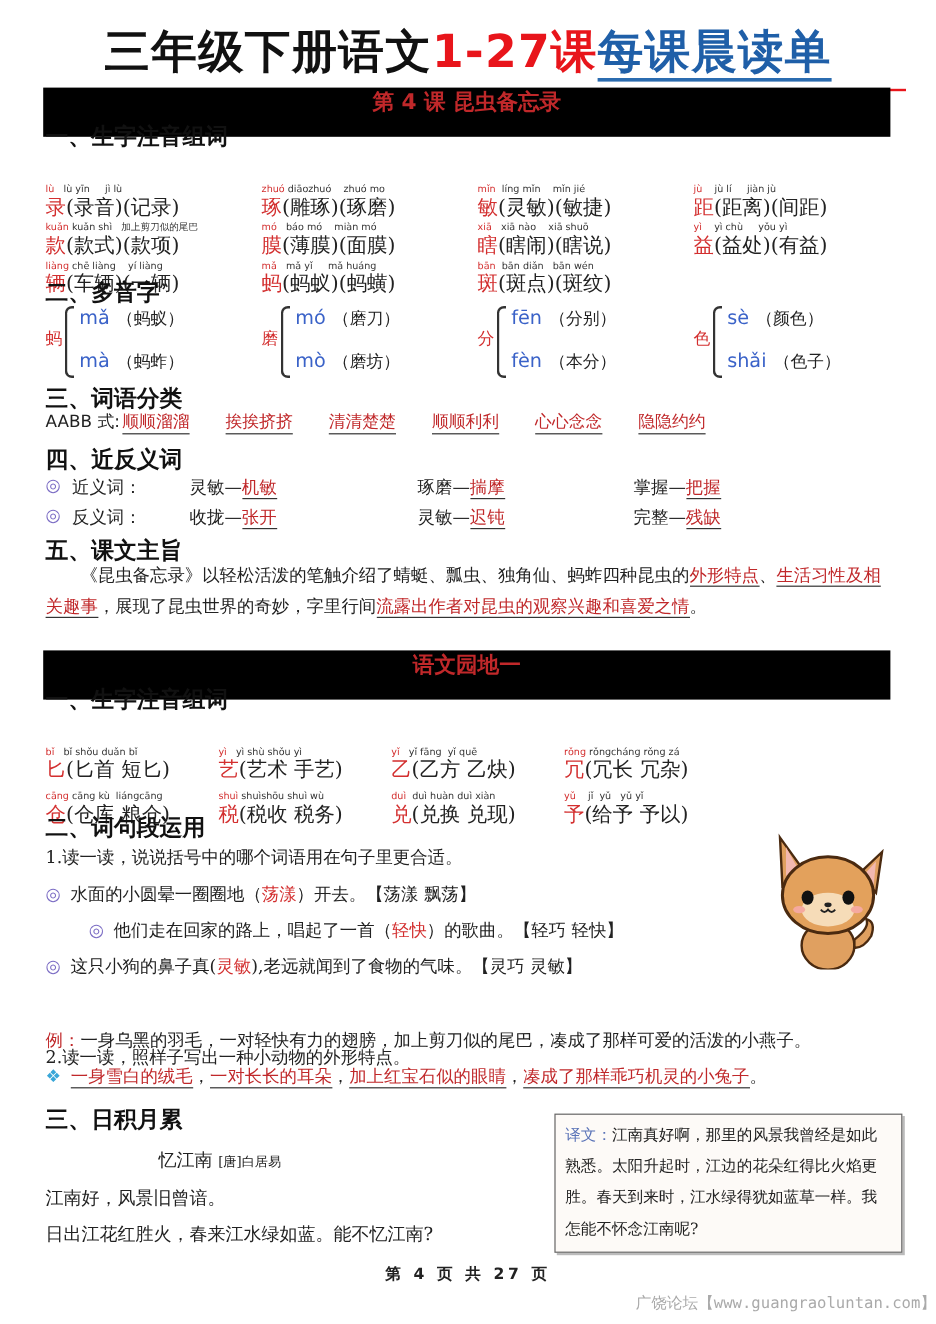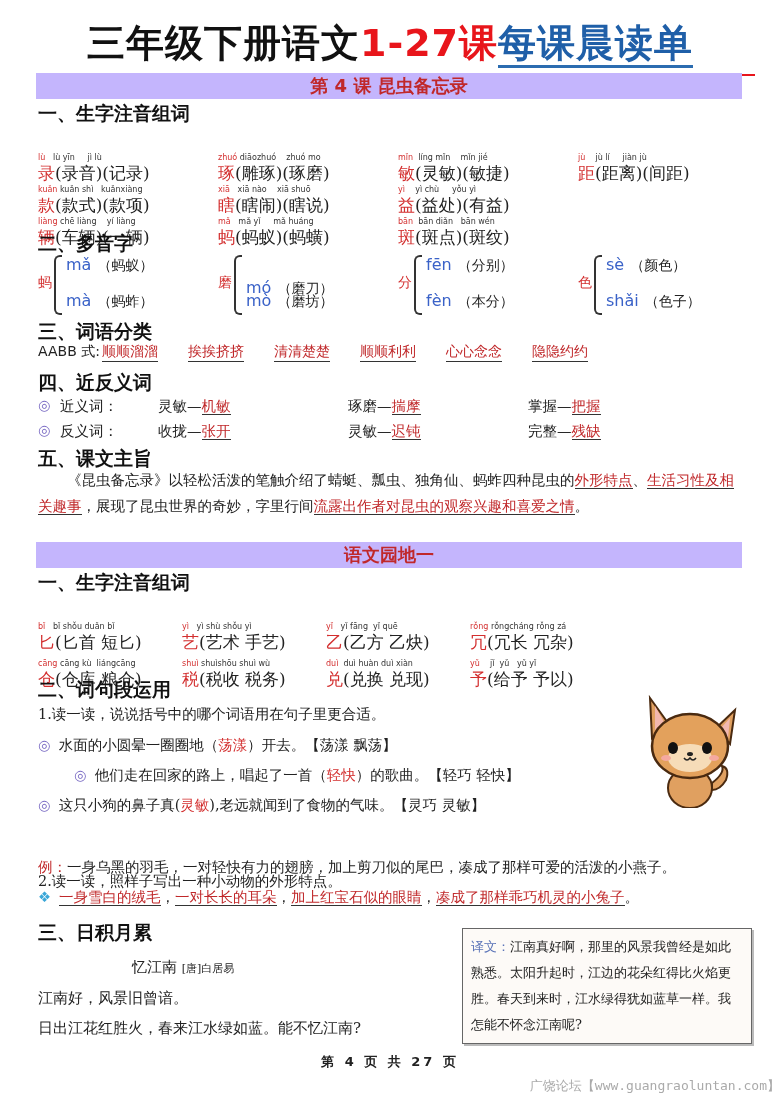"第 4 课 昆虫备忘录" .lesson-bar { background: #c4b5fd -> #000000; height: 26px -> 41px }
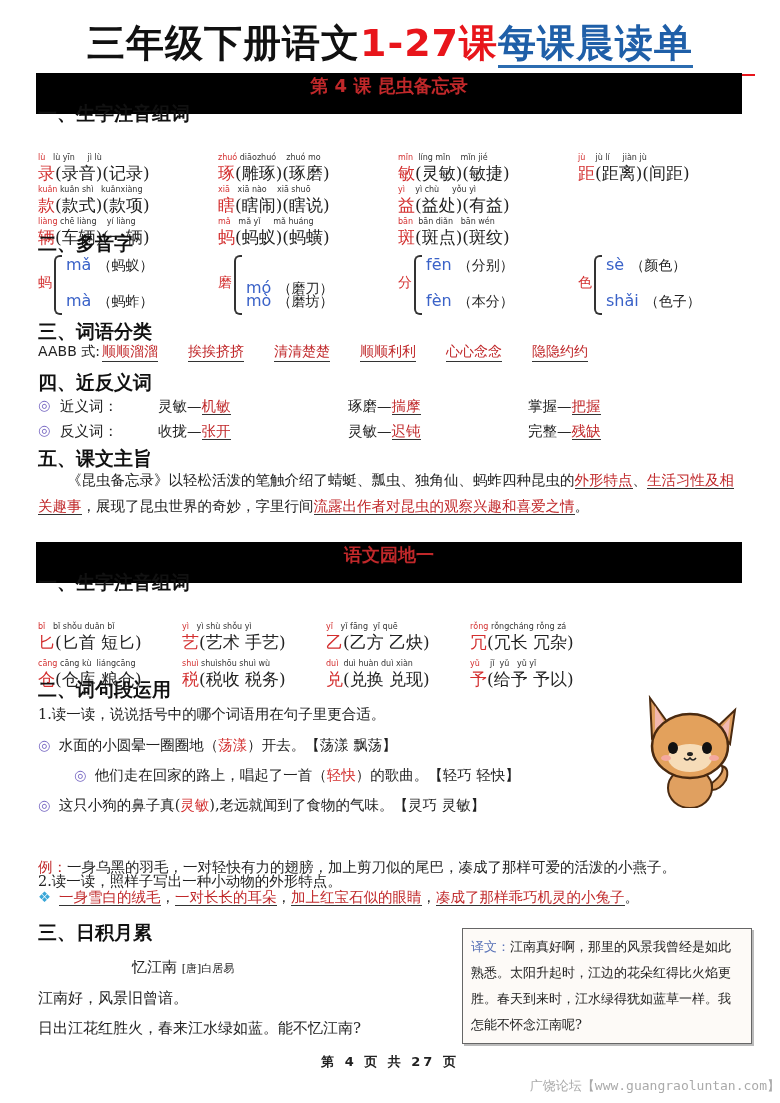"kuǎn shì kuǎnxiàng" span { text: kuǎnxiàng -> 加上剪刀似的尾巴 }
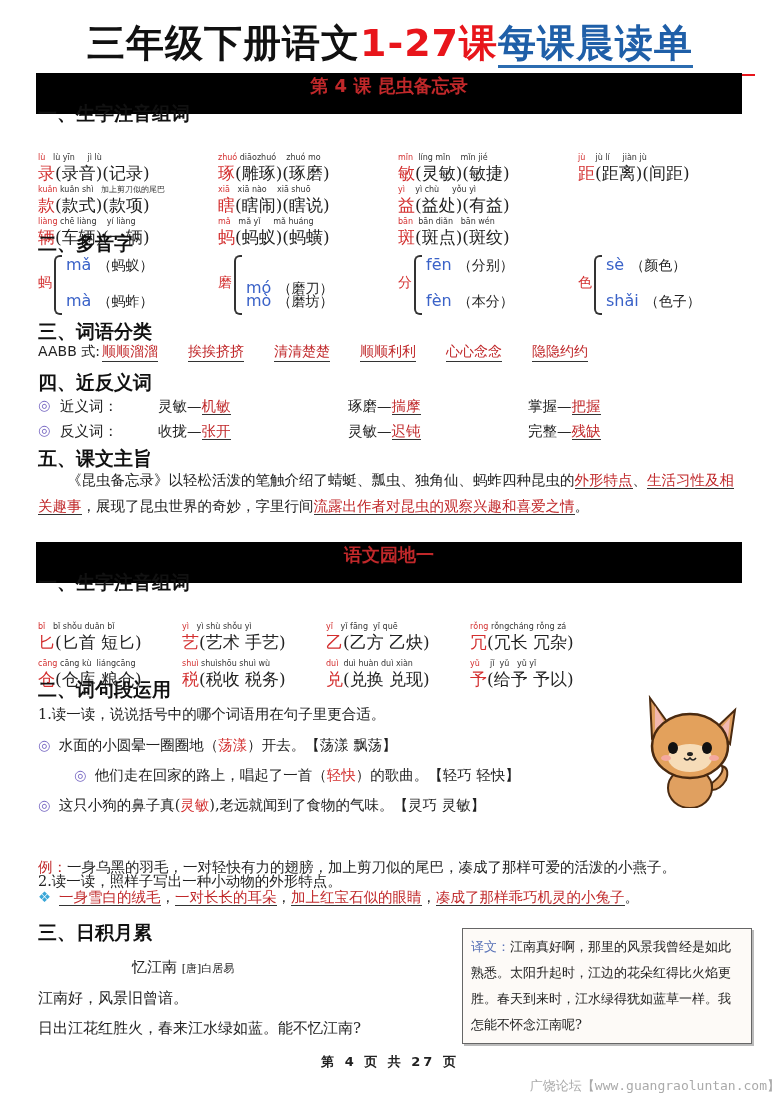"mó báo mó miàn mó" div.char-cell { html: none -> <div><span><span>mó</span><span> báo mó miàn mó</span></span><span><span>膜</span><span>(薄膜)(面膜)</span></span></div> }
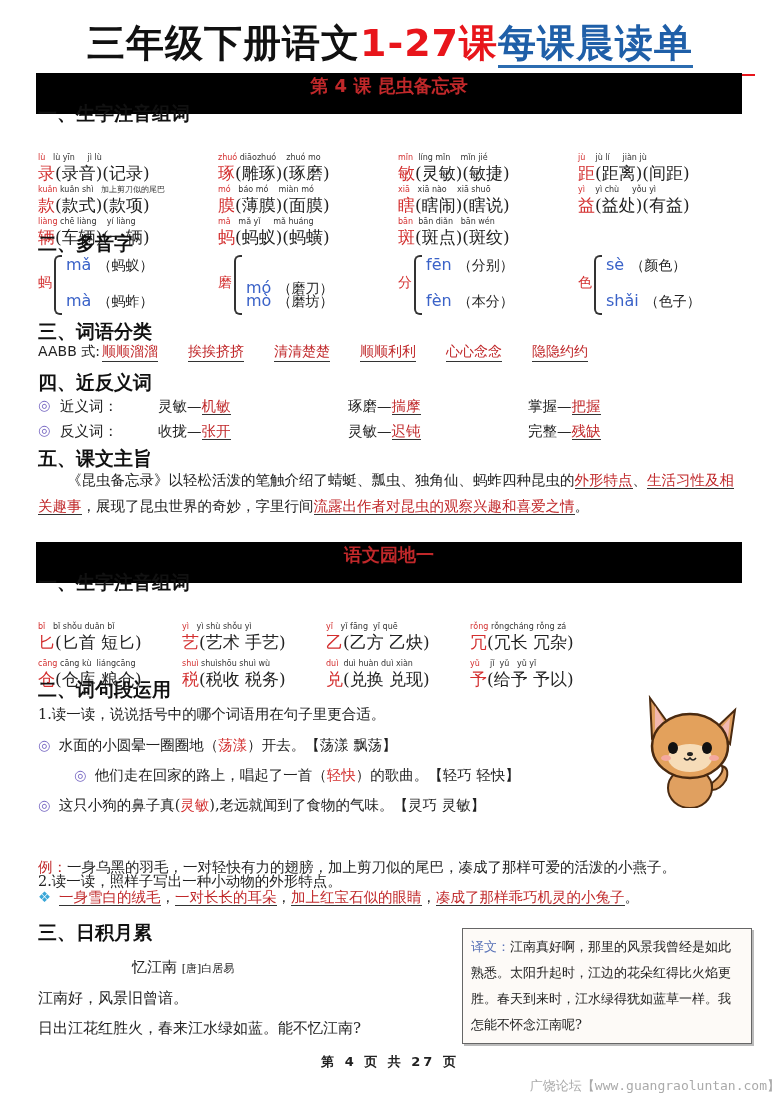"mó （磨刀）" div.poly-line { margin-top: 23px -> none }
